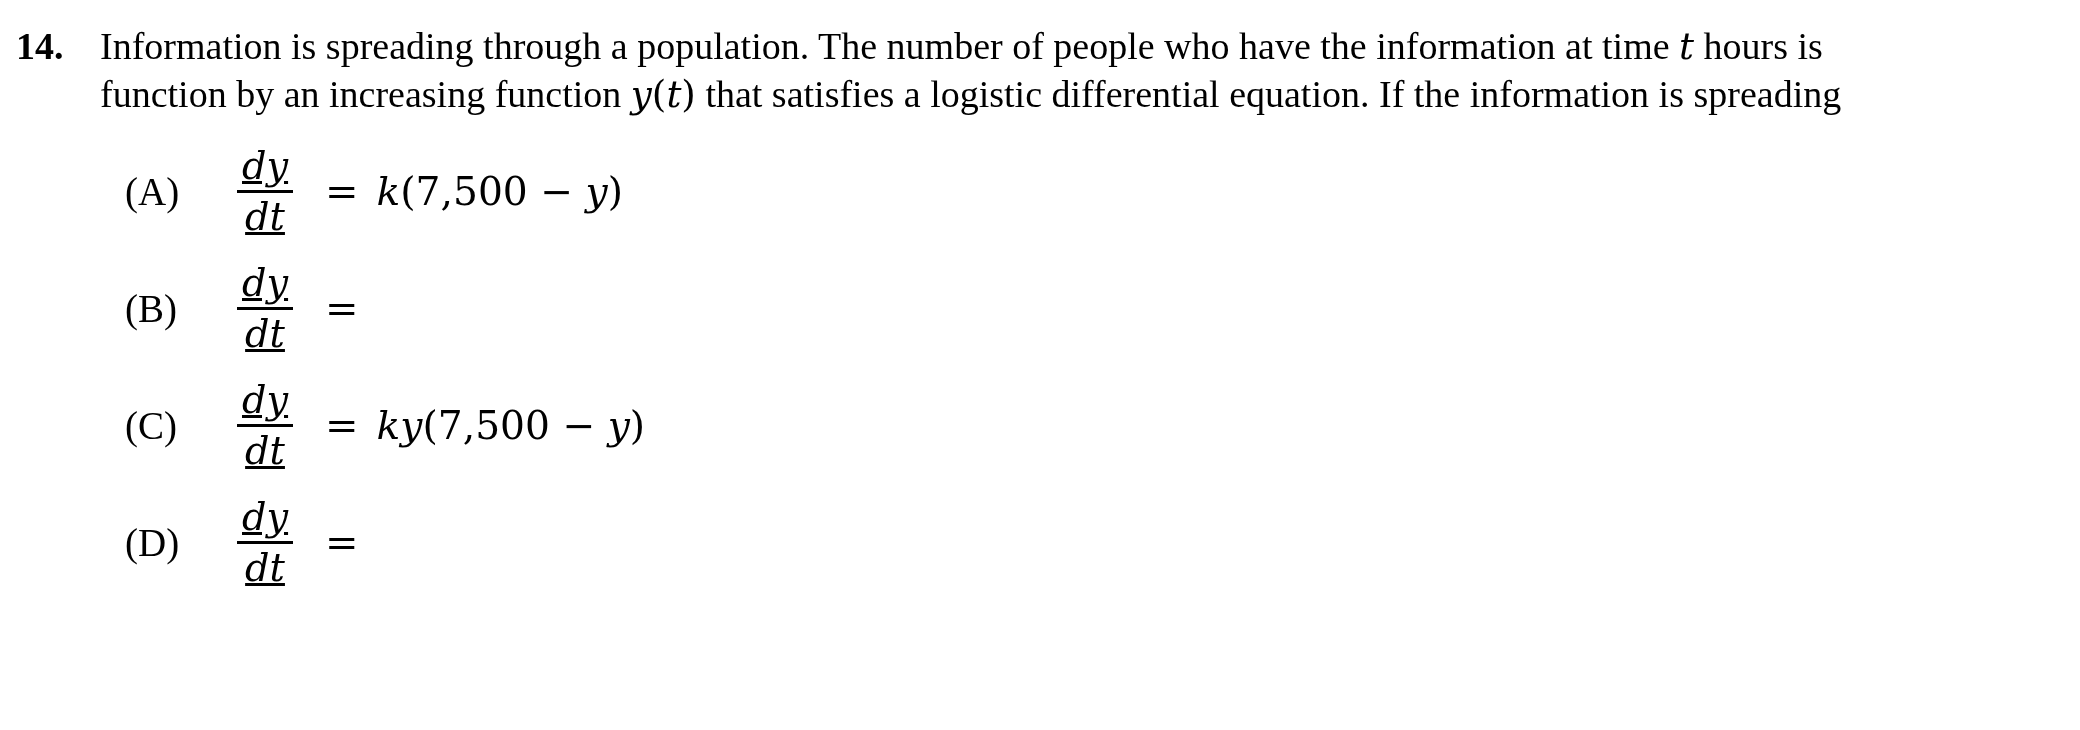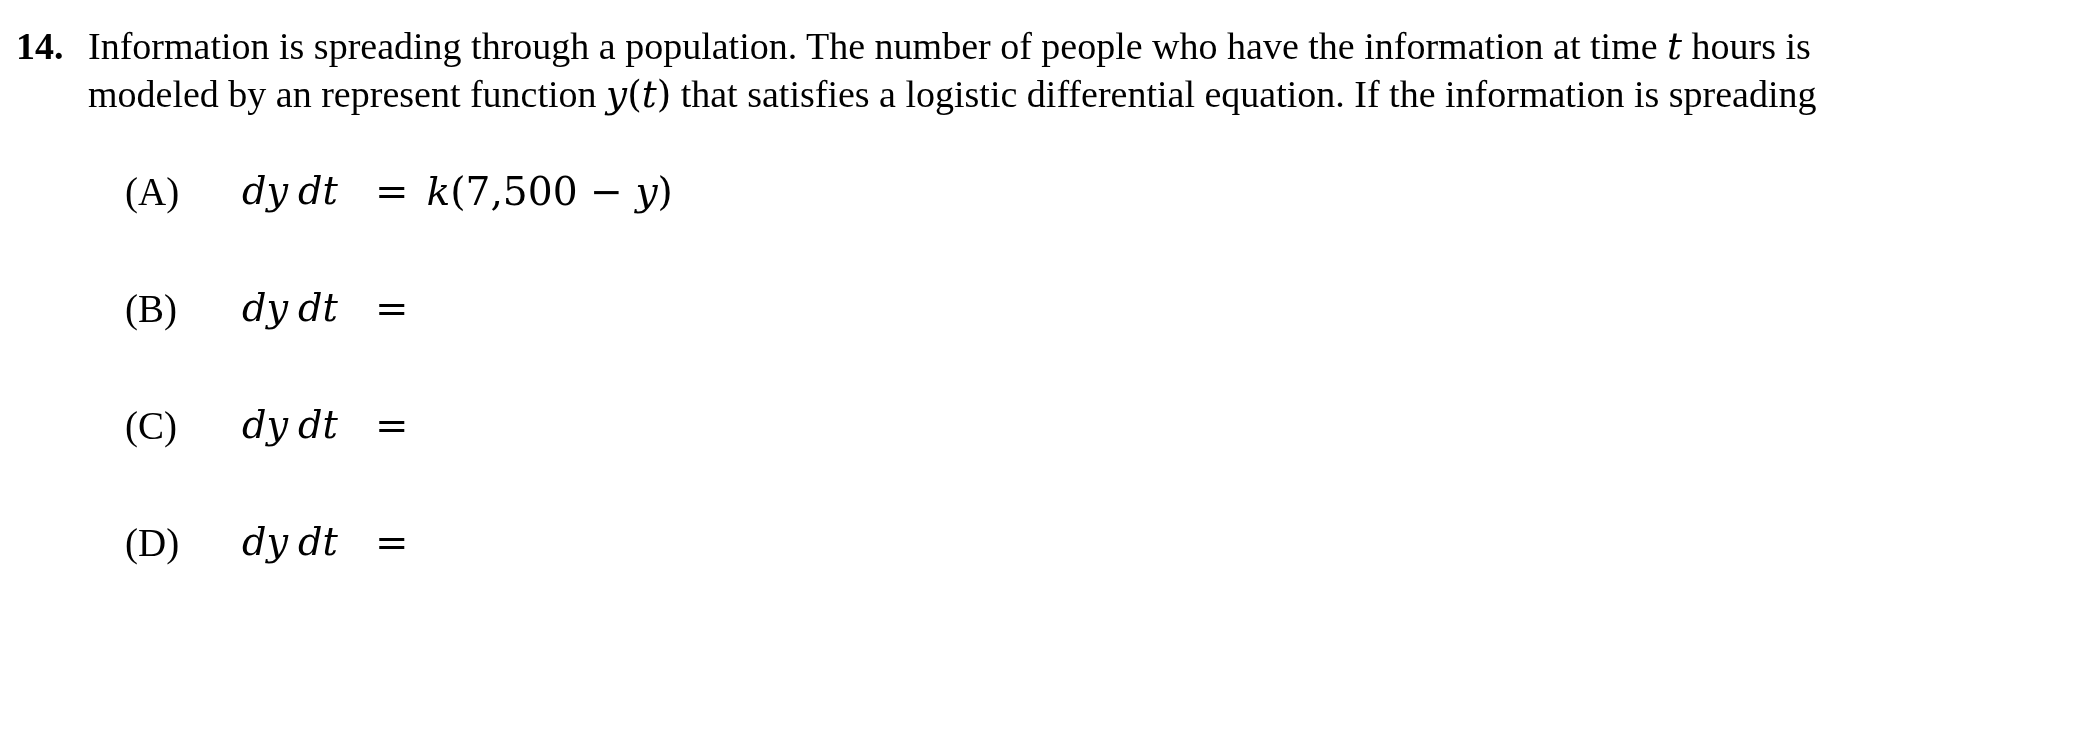"Information is spreading through a" .pline { margin-left: none -> 12px }
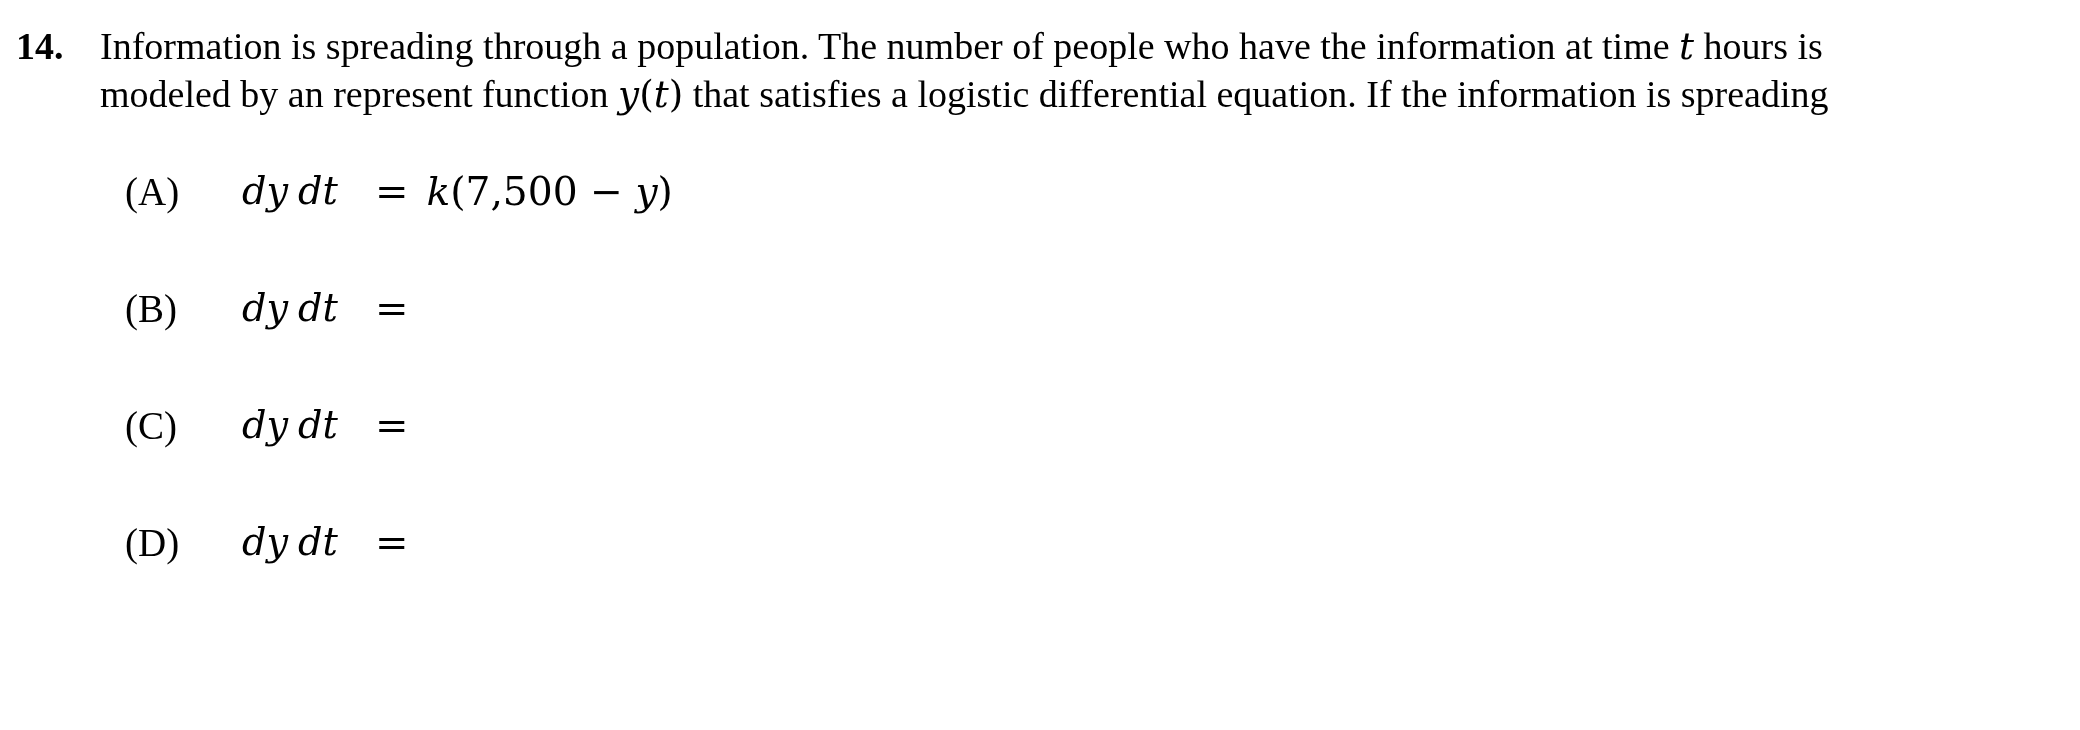"modeled by an represent function" span { text: modeled by an represent -> function by an increasing }
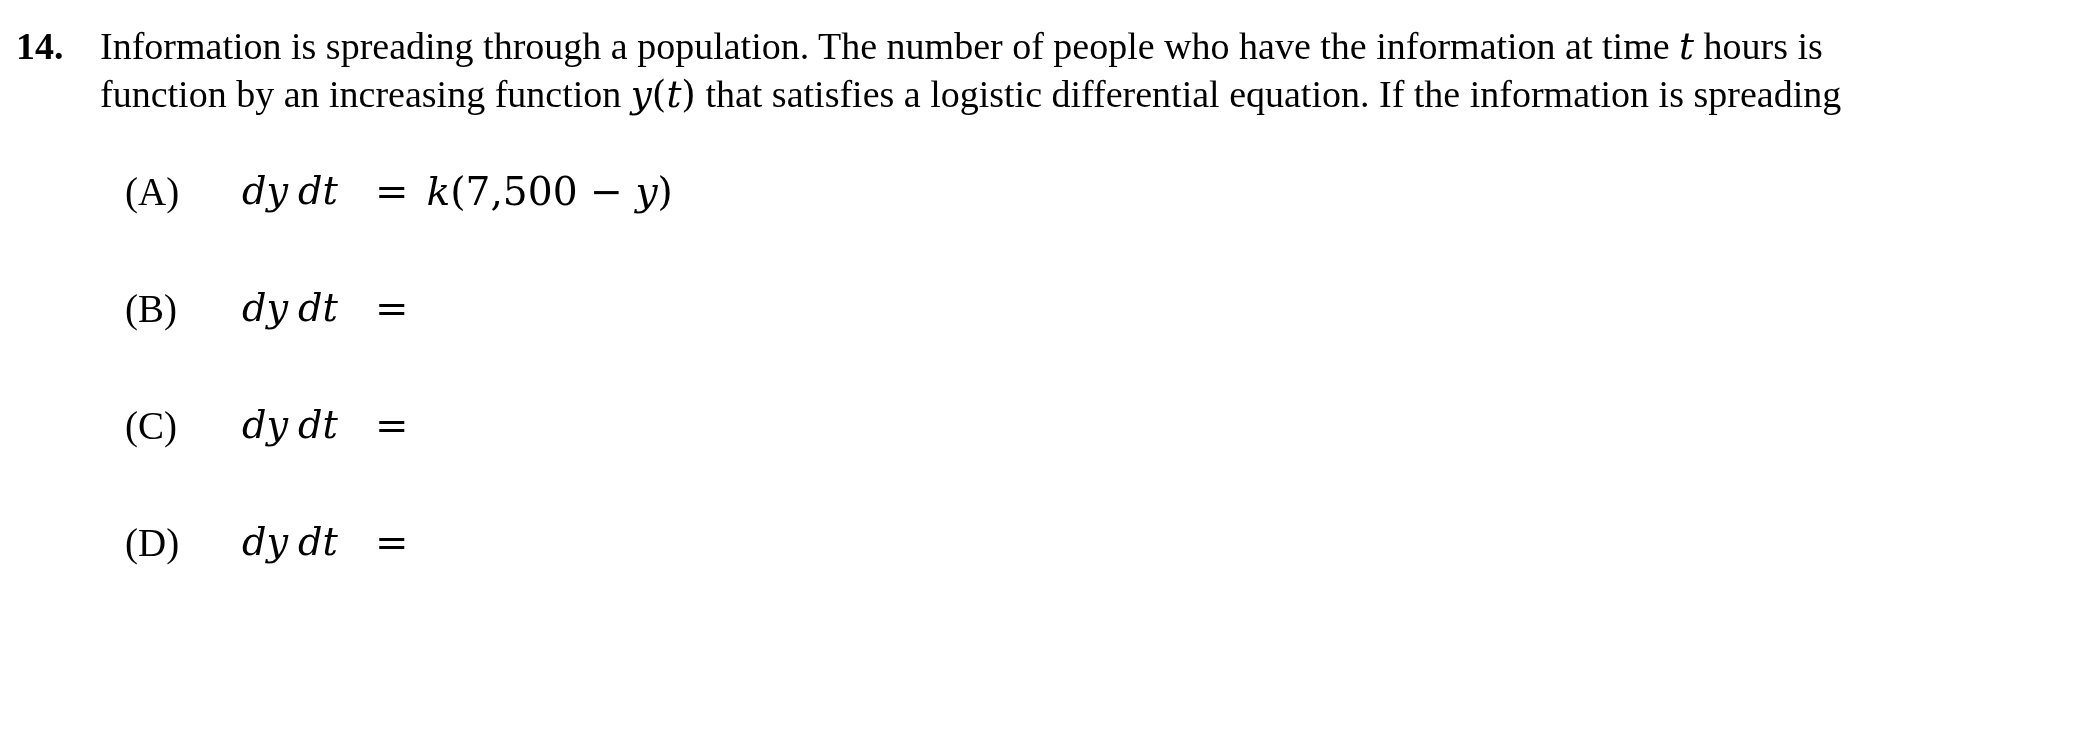"dy" .frac { flex-direction: row -> column; text-decoration: none -> underline }
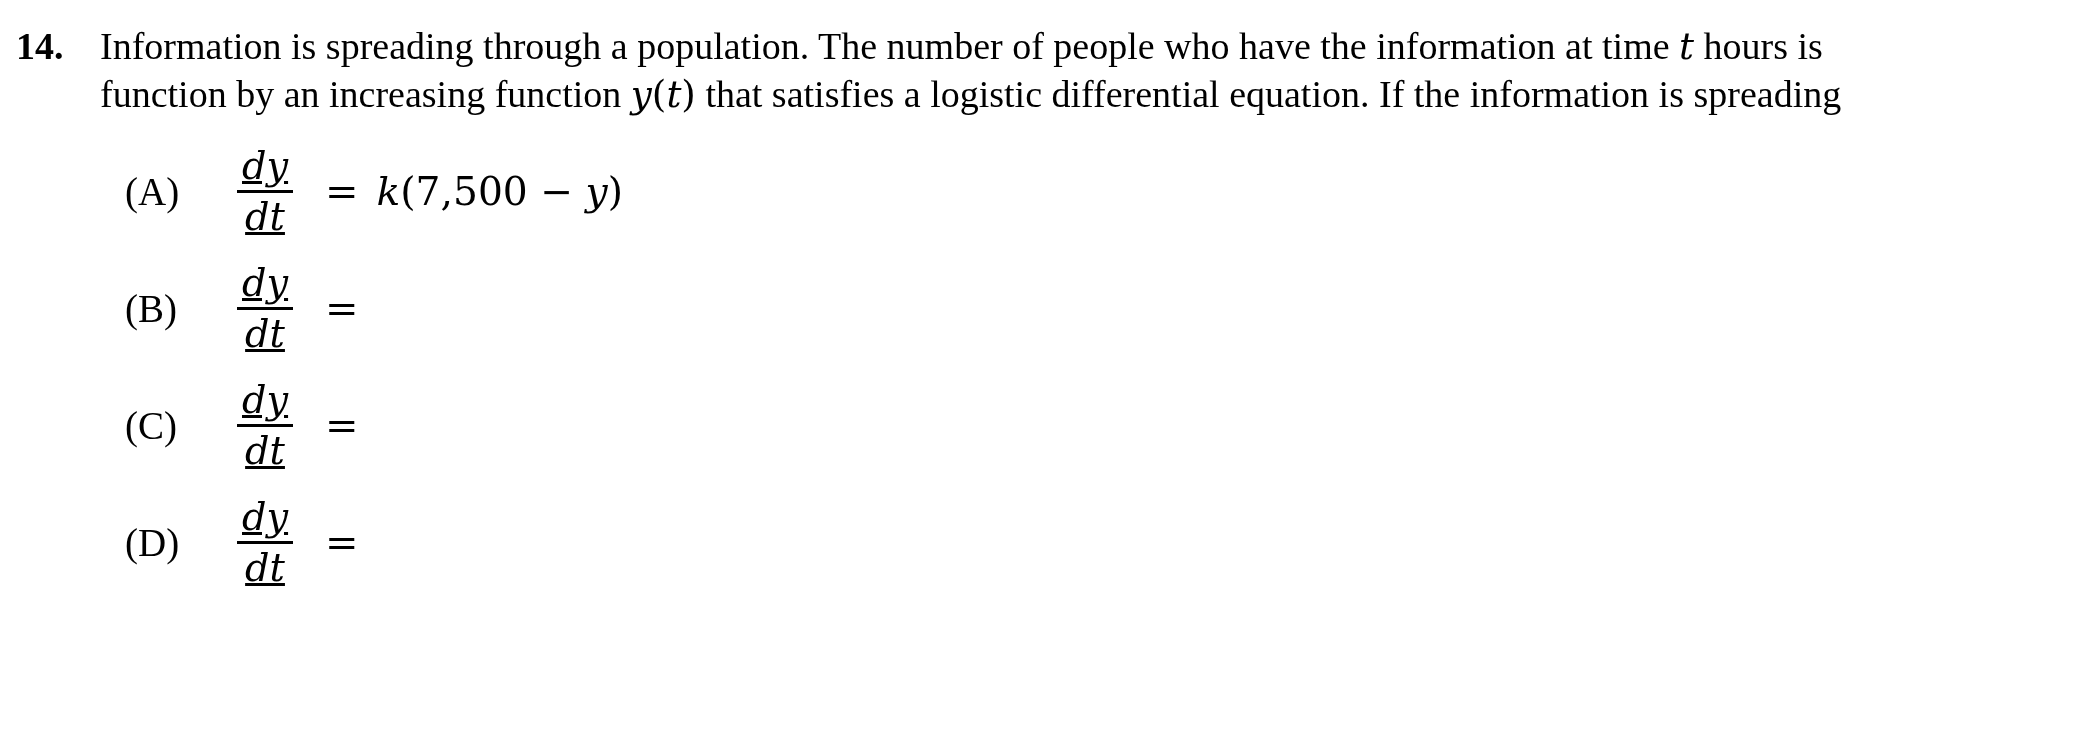"ky(7,500 − y)" span.rhs { html: none -> <span><span>ky</span><span>(7,500 − </span><span>y</span><span>)</span></span> }
